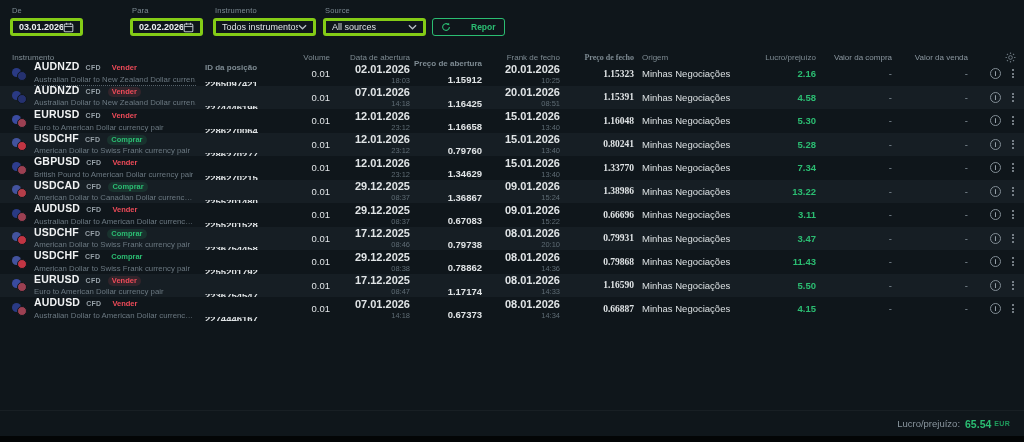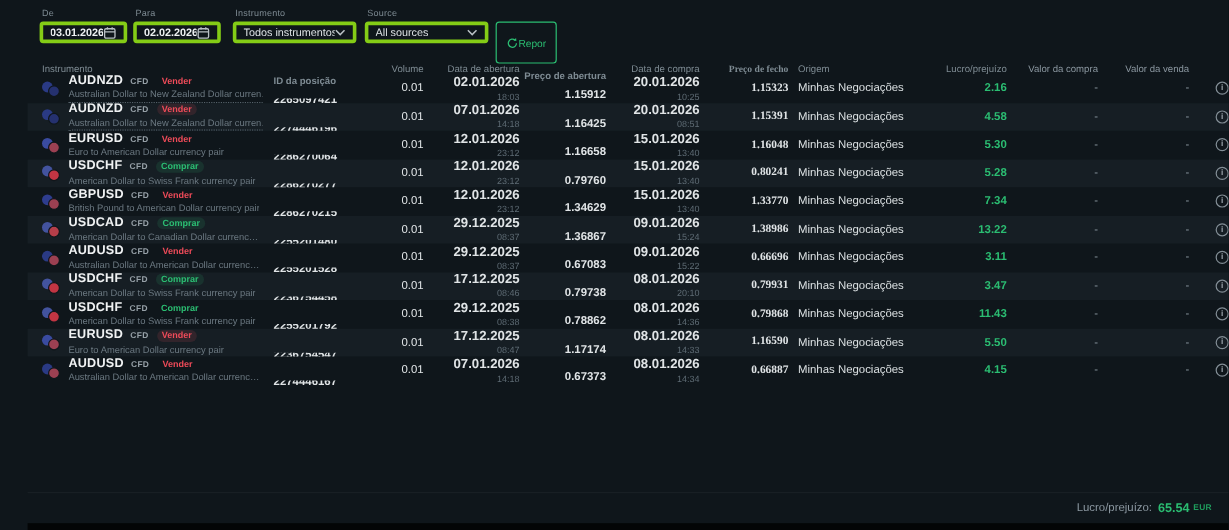"De" .app { padding-left: 23px -> none }
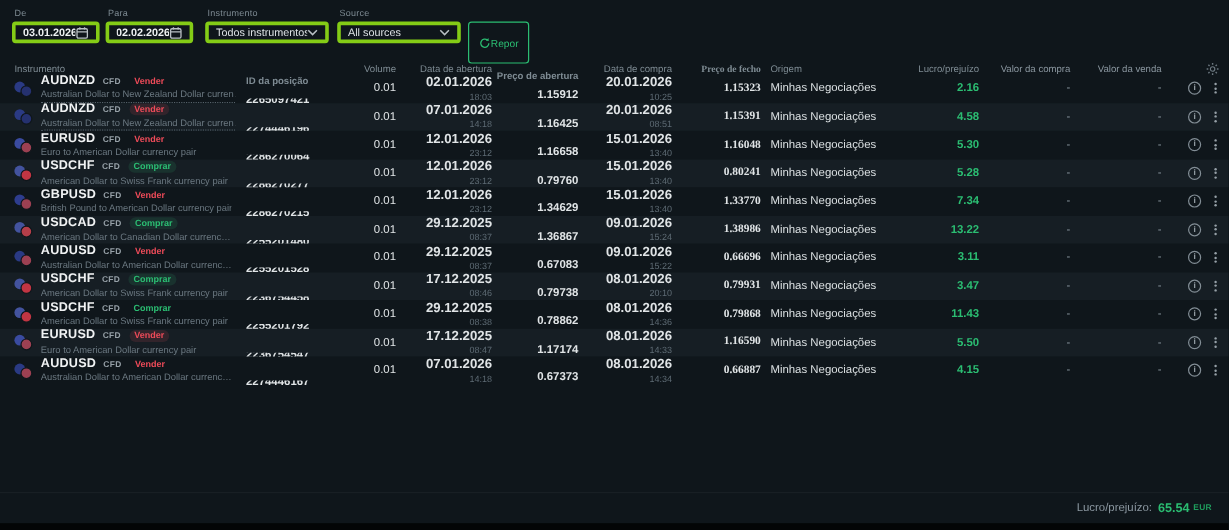"Para" .gap2 { margin-left: none -> 42px }
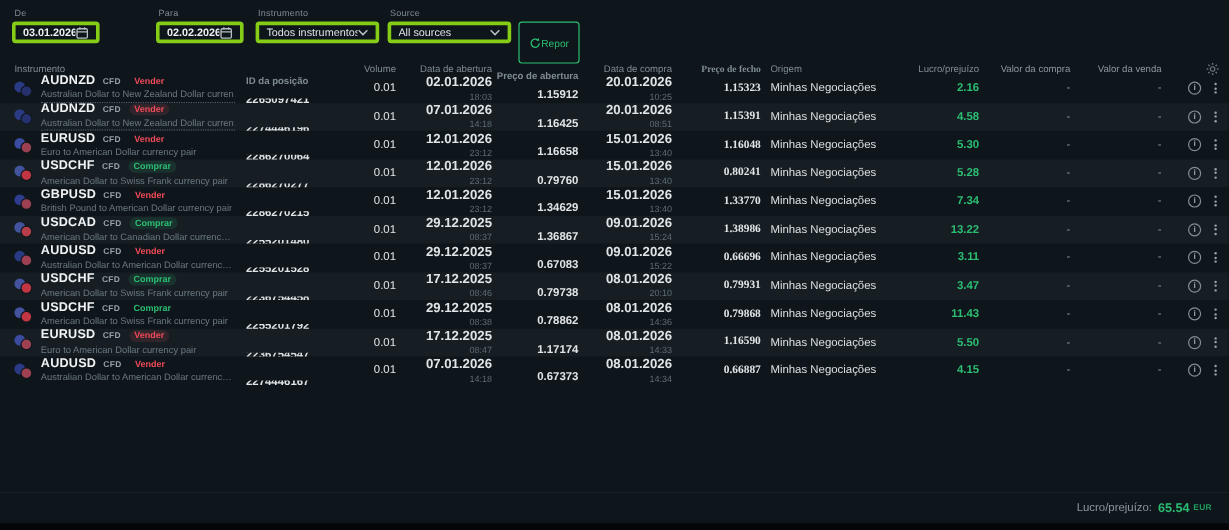"Repor" .repor-btn { font-weight: normal -> bold; gap: 0 -> 20px; height: 35px -> 18px }
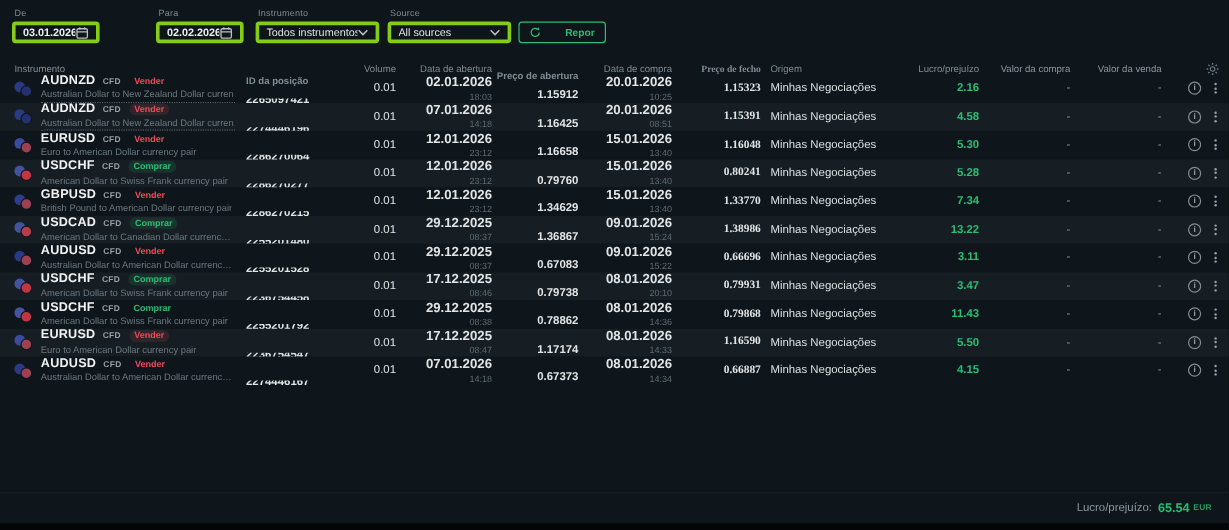"Data de compra" div.th { text: Data de compra -> Frank de fecho }
